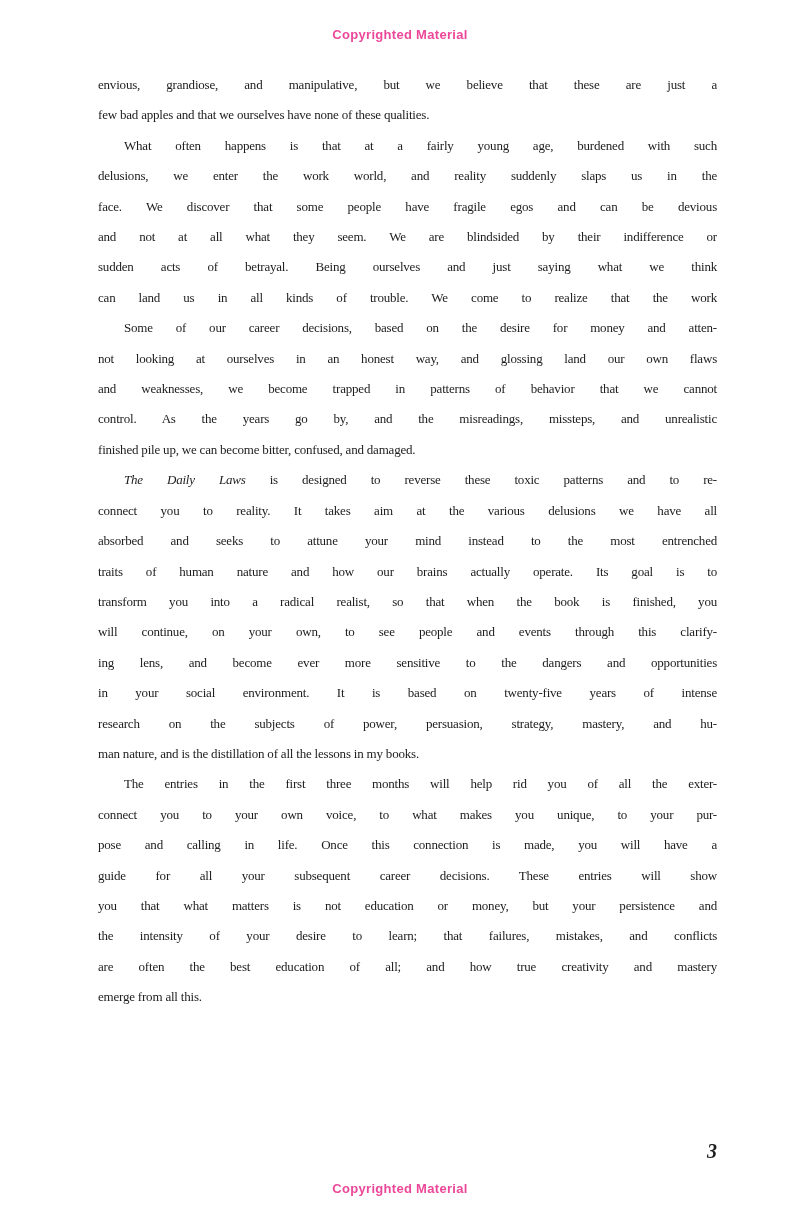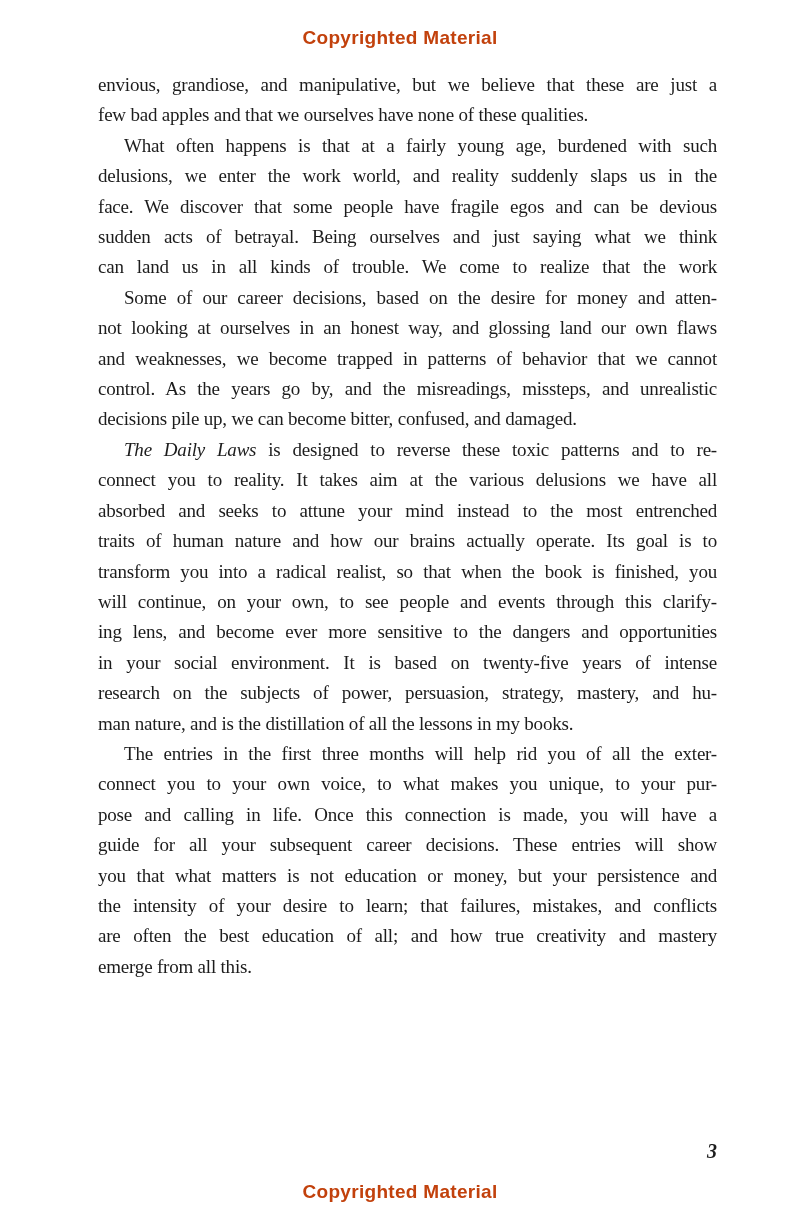"Copyrighted Material" .copyright-banner { color: #c2410c -> #ec4899; font-size: 19px -> 13px }
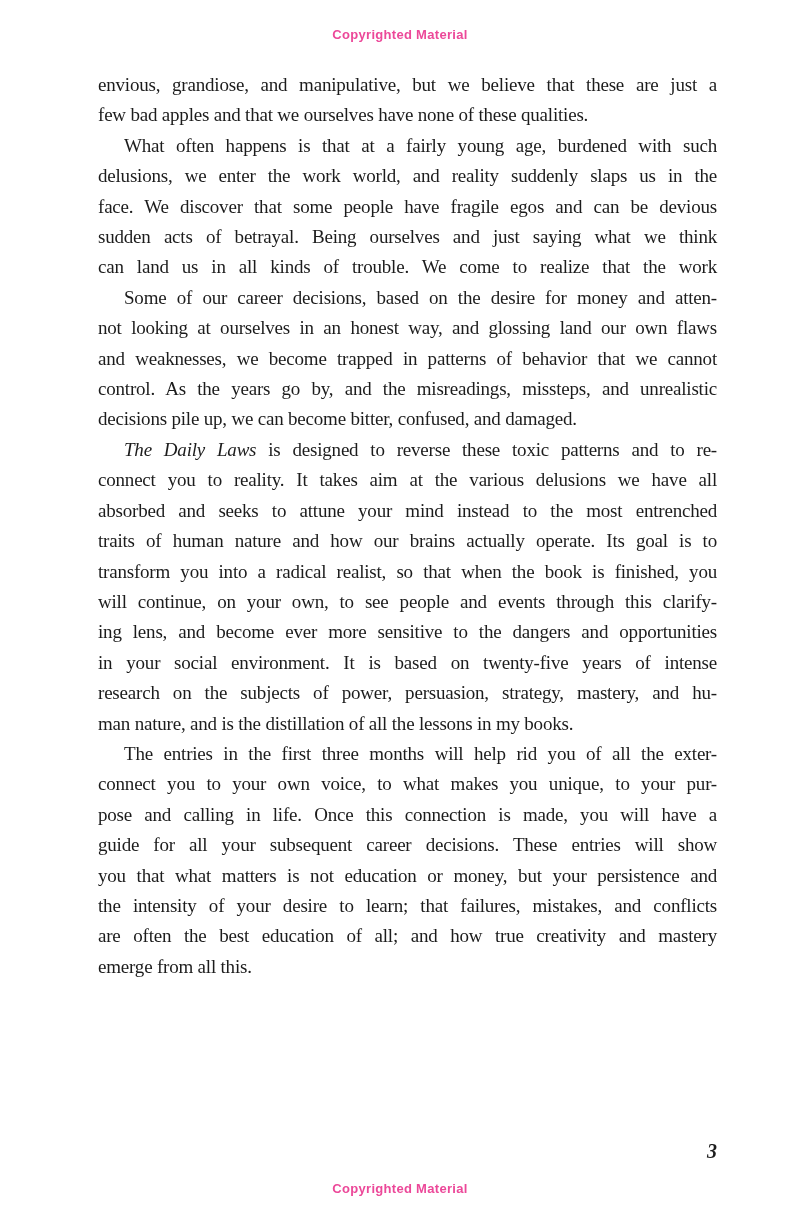"envious, grandiose, and manipulative," .text-line { font-size: 19px -> 13px }
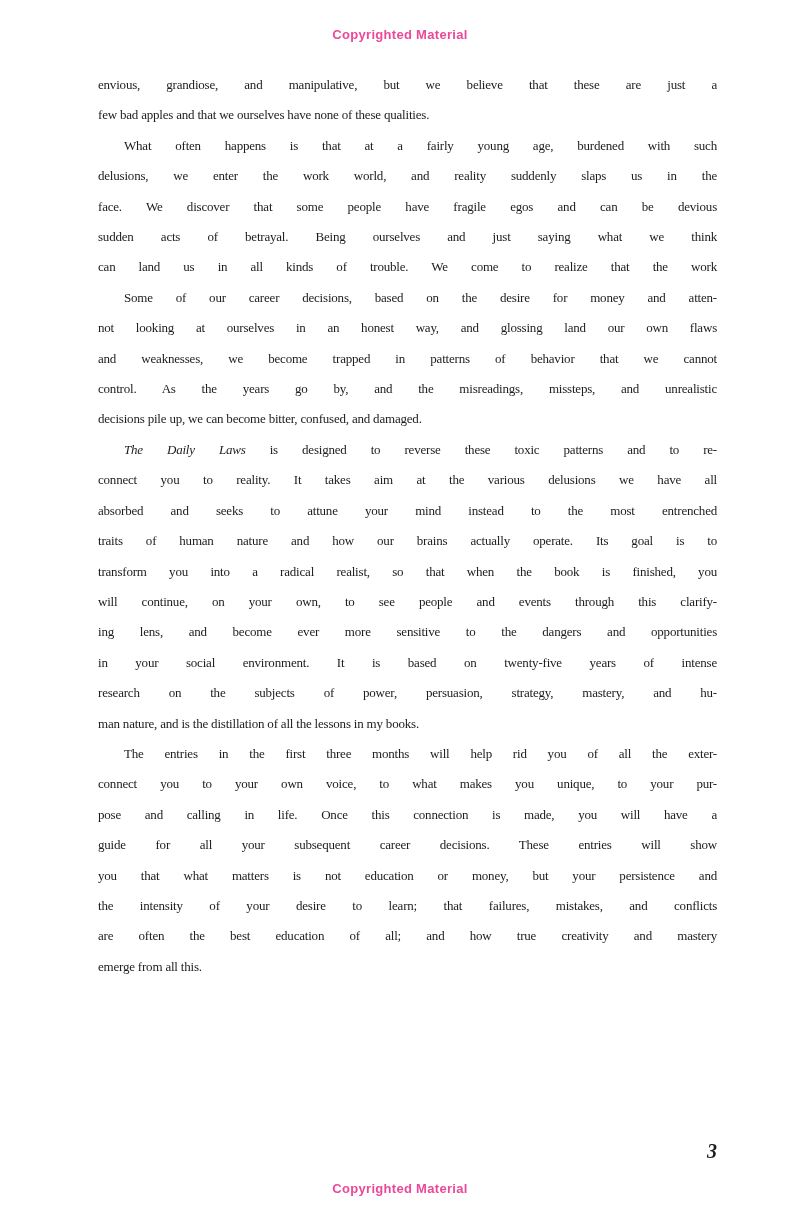"and not at all what" div.text-line { html: none -> <div>and not at all what they seem. We are blindsided by their indifference or</div> }
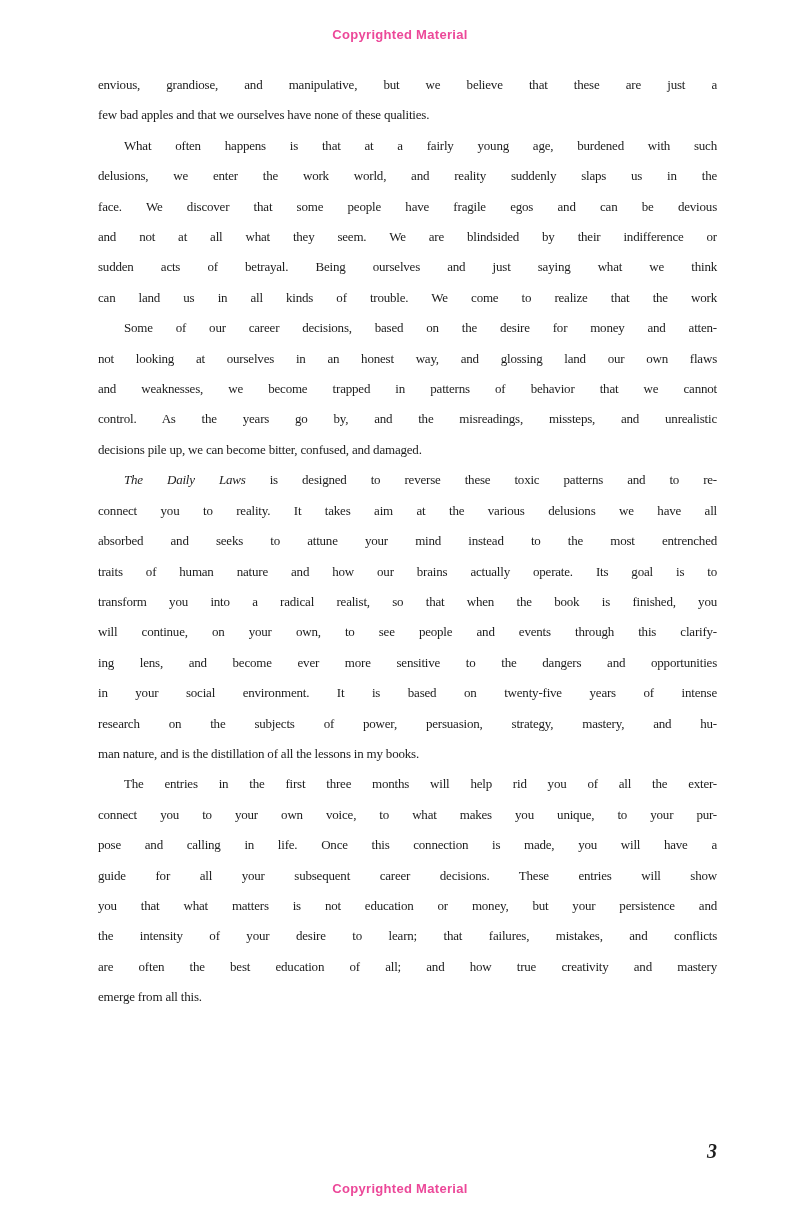"decisions pile up, we can" div.text-line { text: decisions -> finished }
